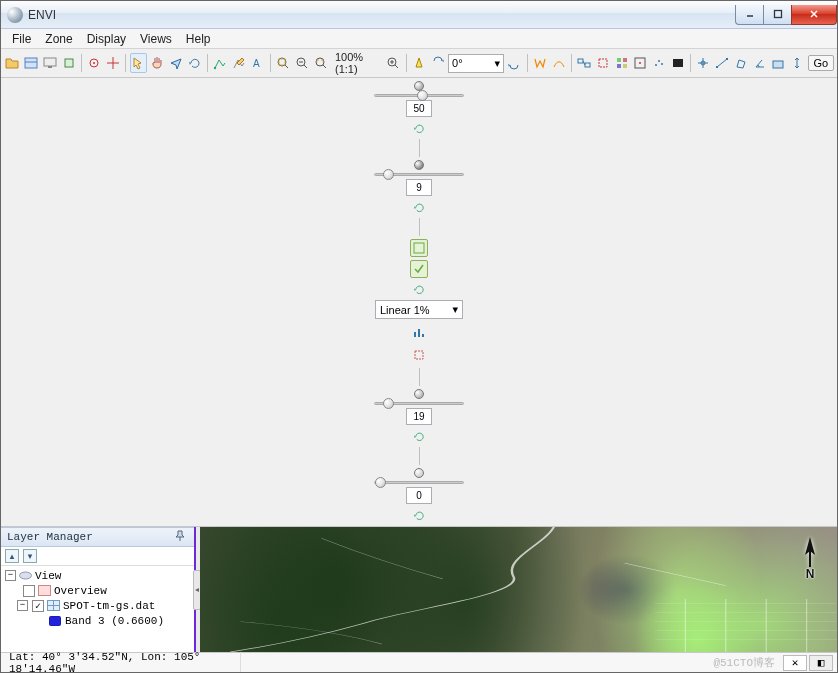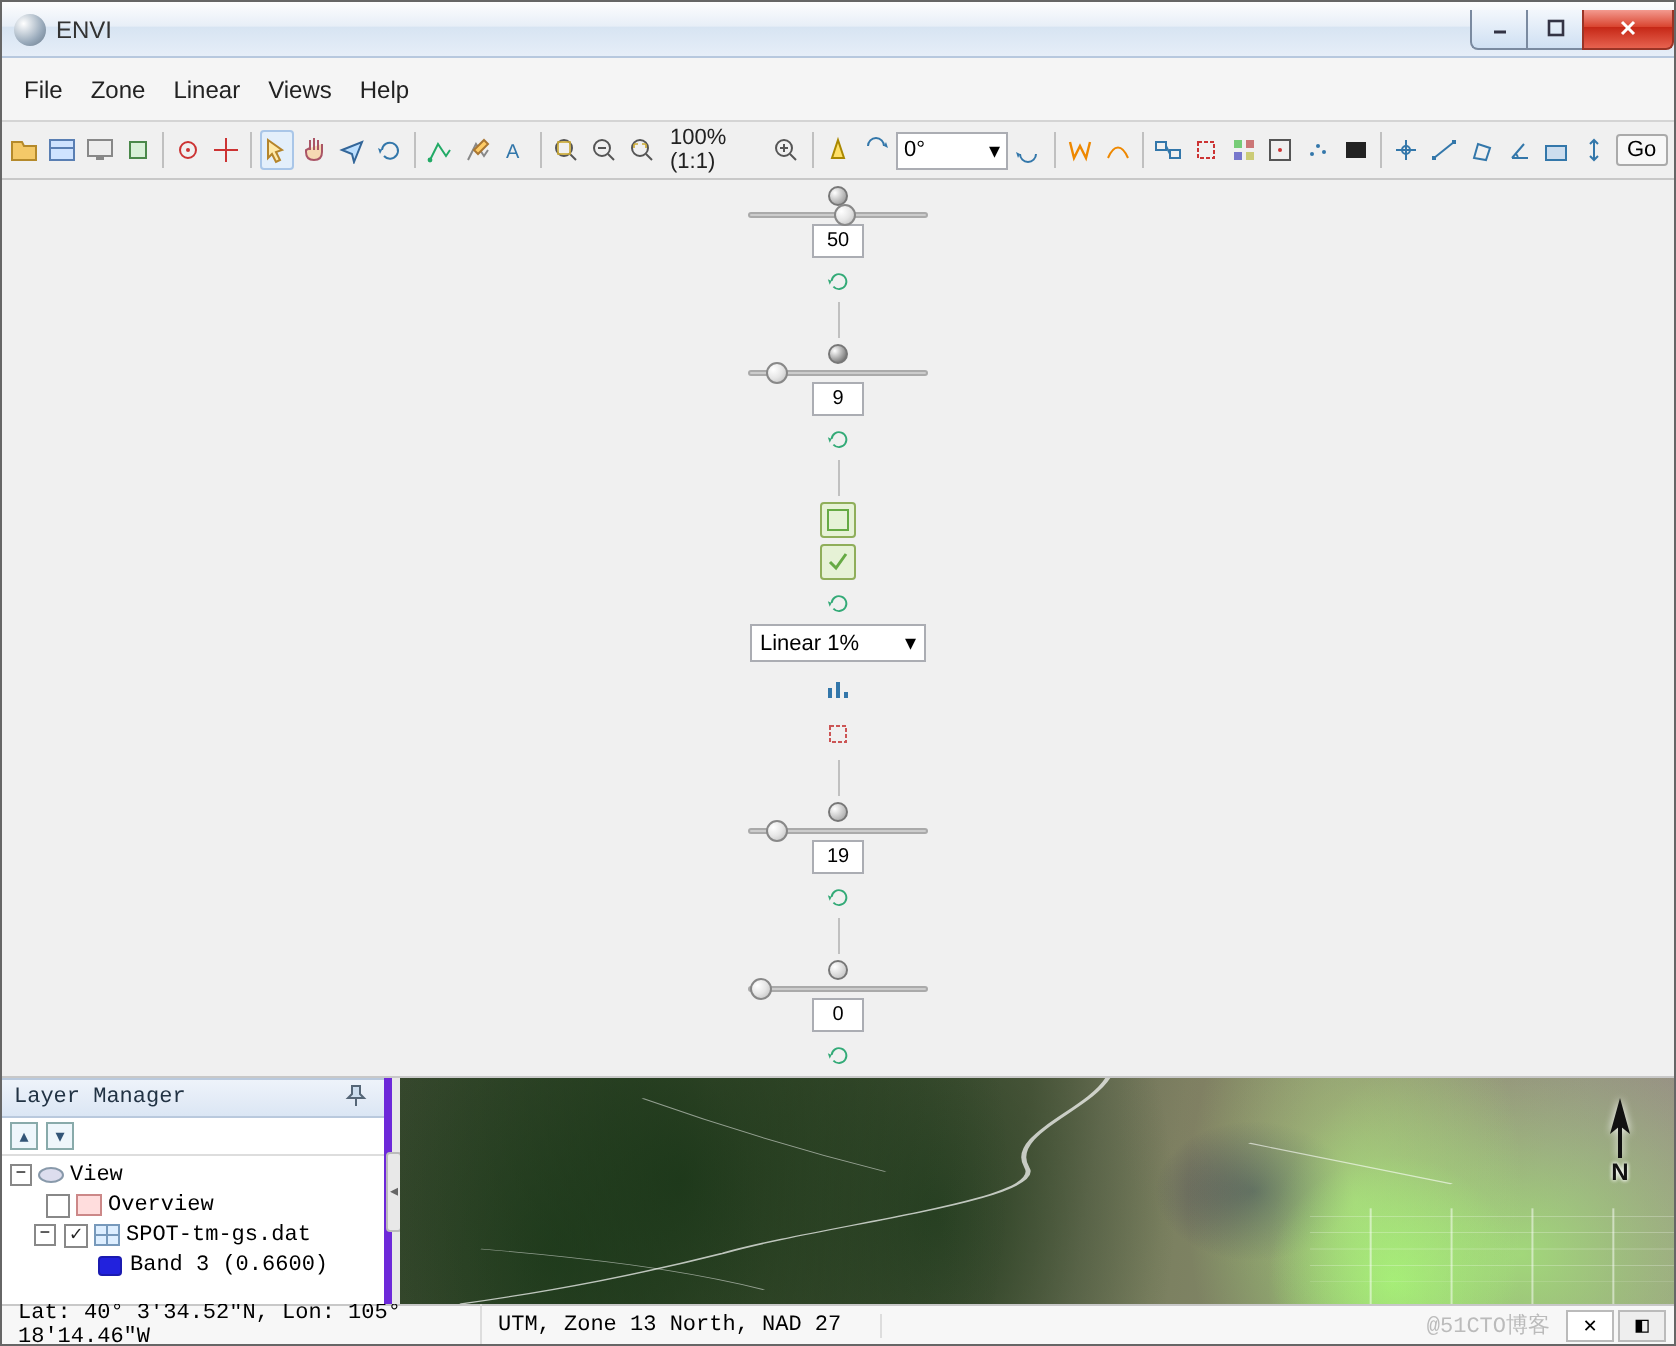"File" .menubar { height: 32px -> 20px }
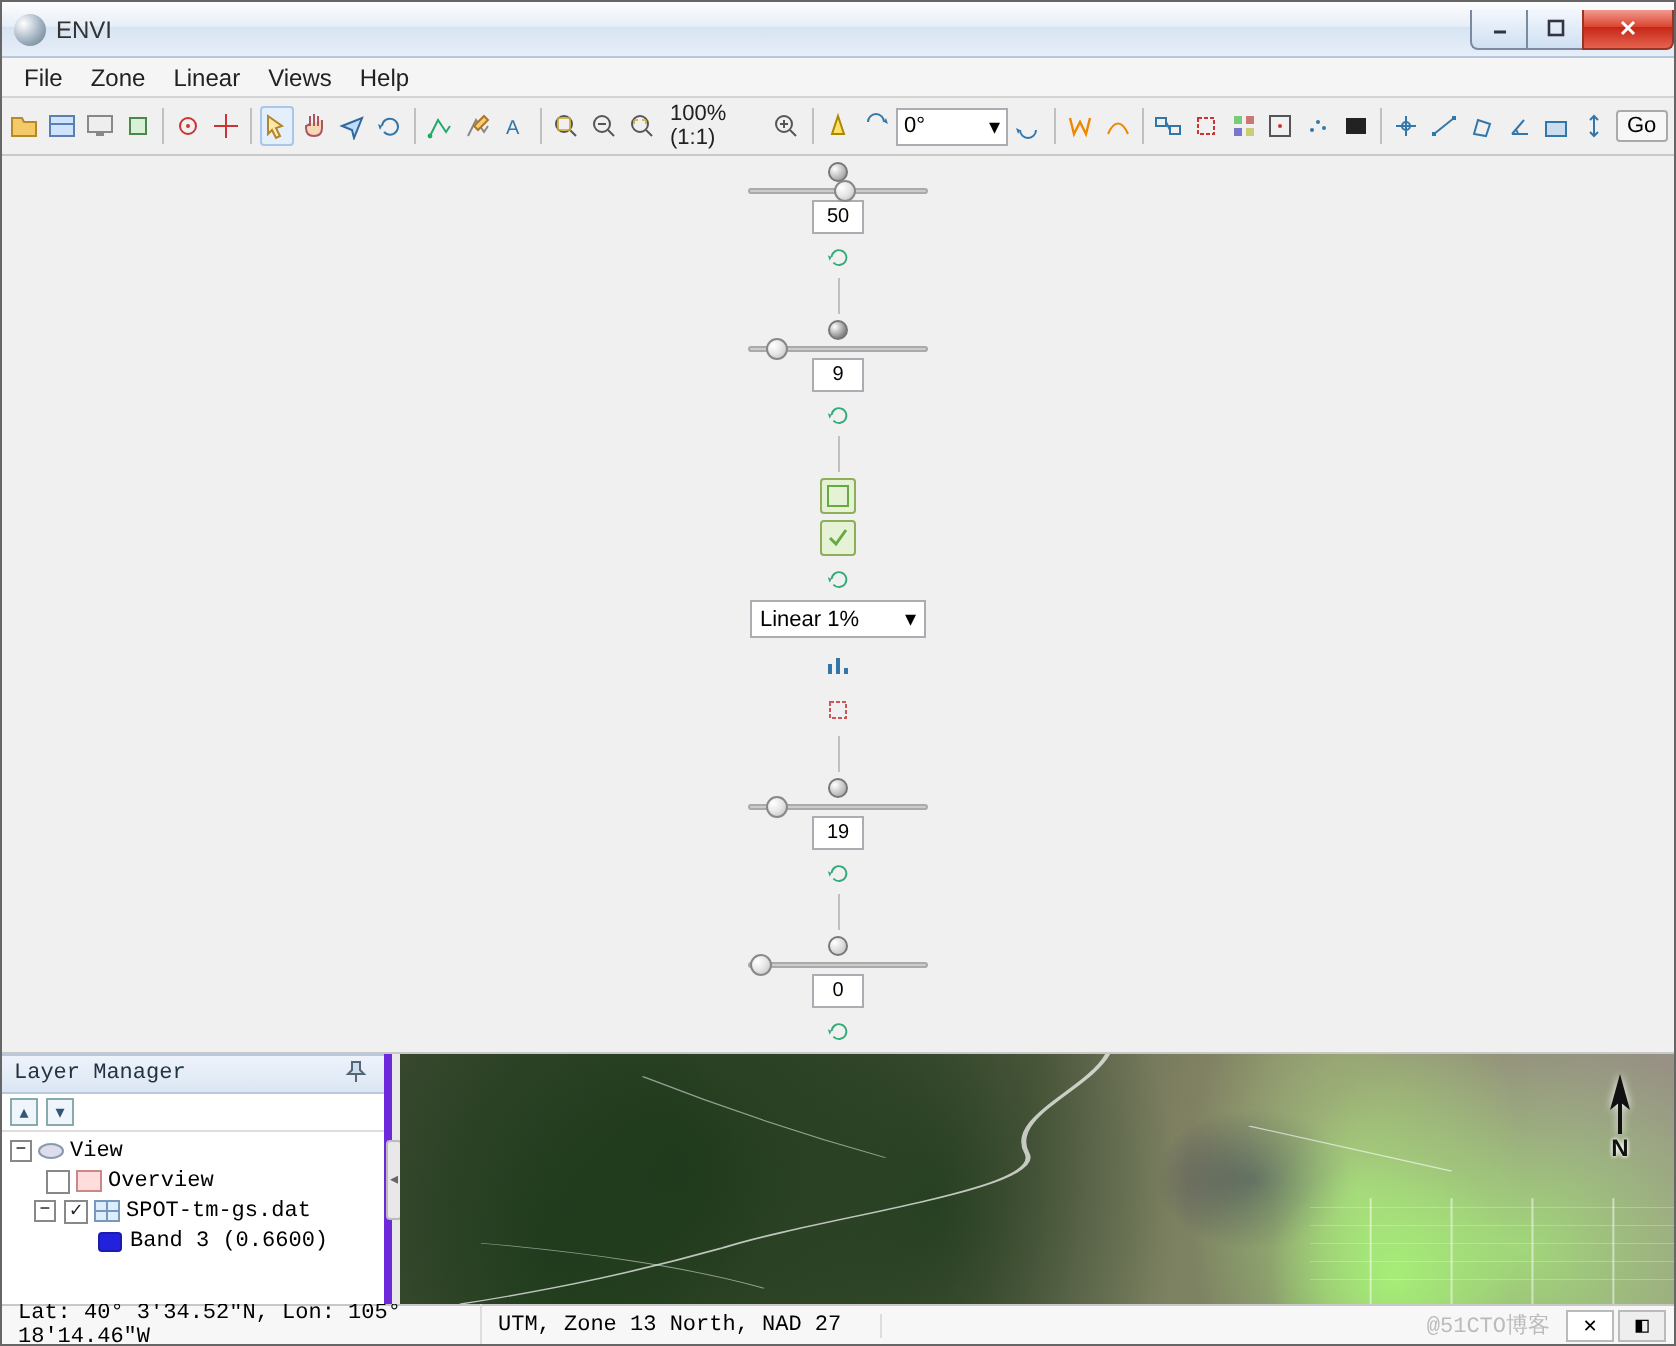"Linear" span { text: Linear -> Display }
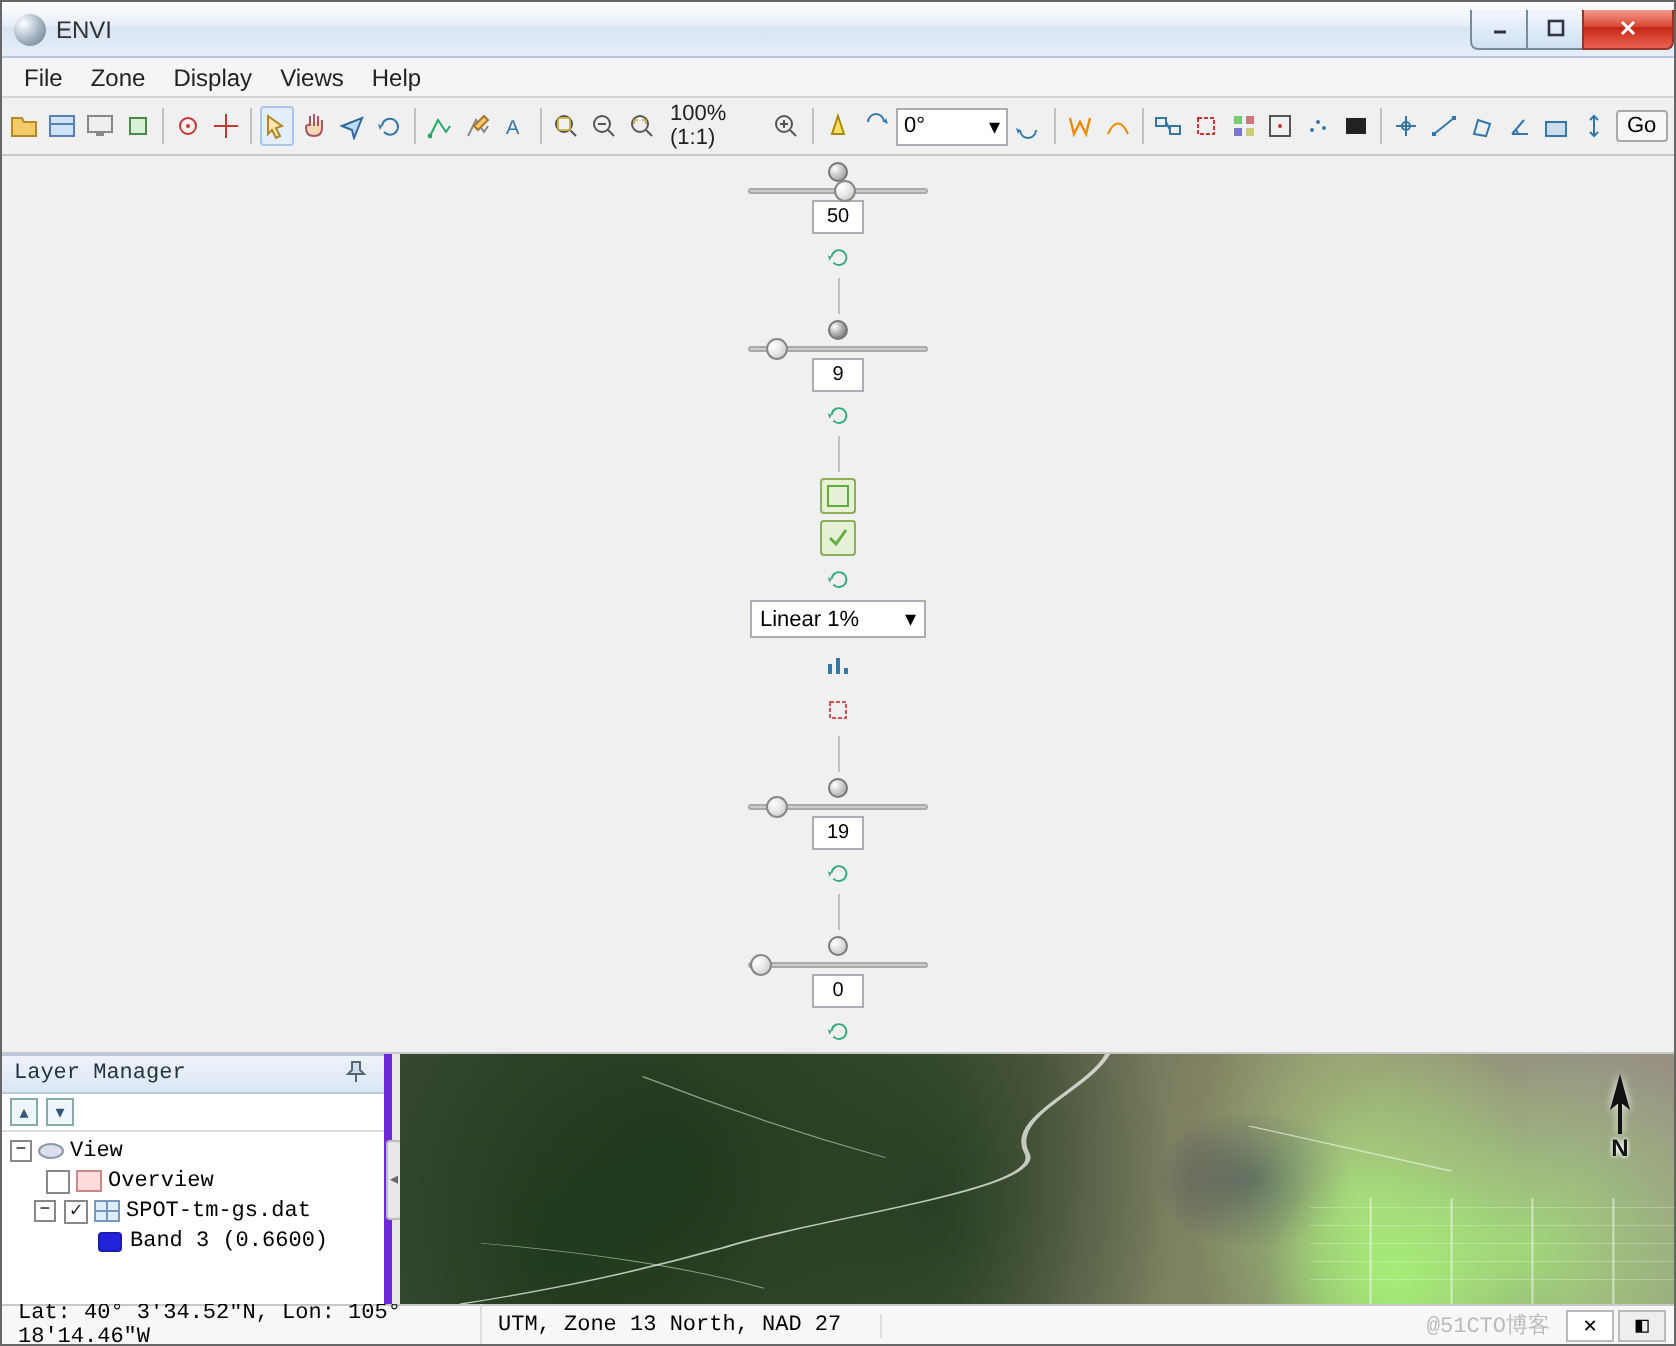"Layer Manager" .sidebar { border-right: 4px solid #6d28d9 -> 2px solid #6d28d9 }
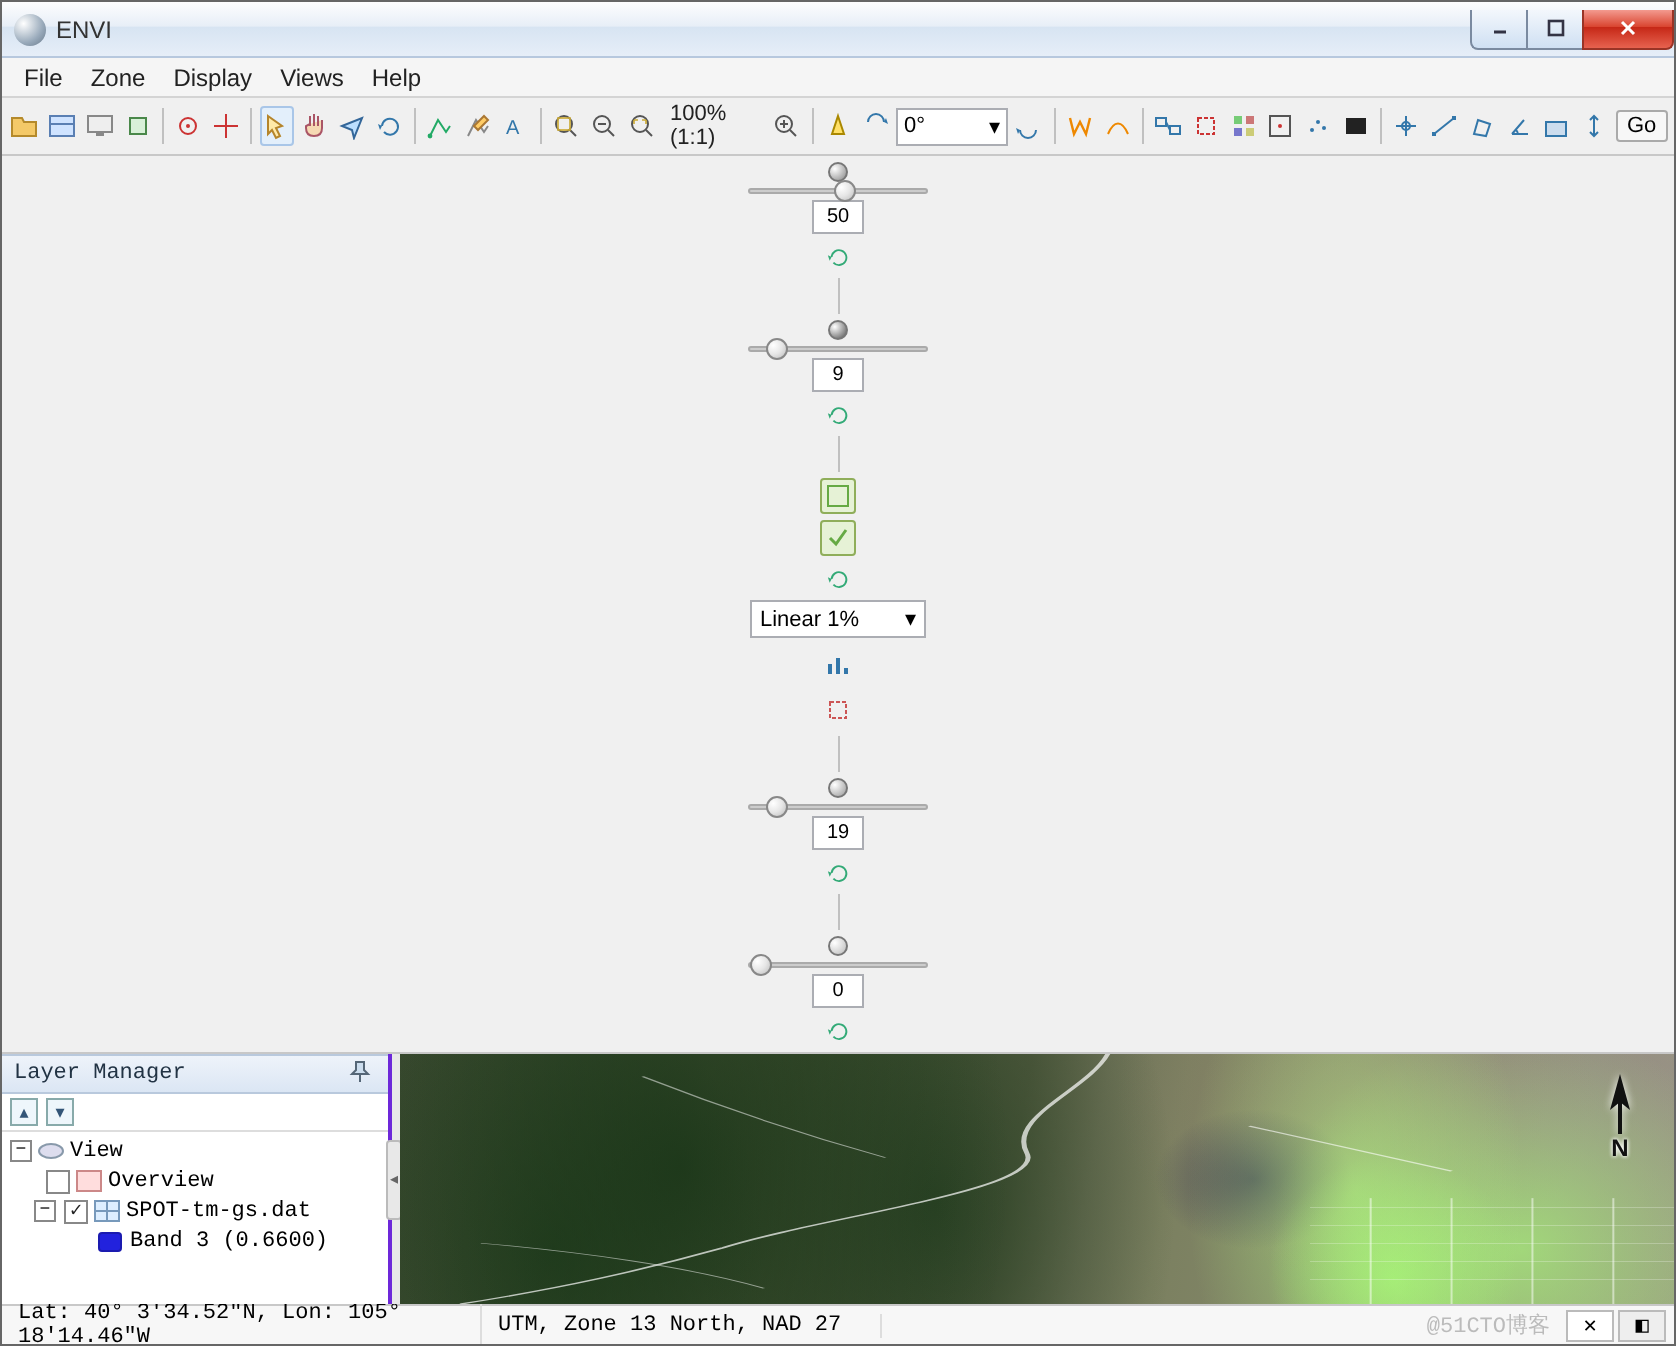"UTM, Zone 13 North, NAD" div.statuscell { html: <div>UTM, Zone 13 North, NAD 27</div> -> none }
